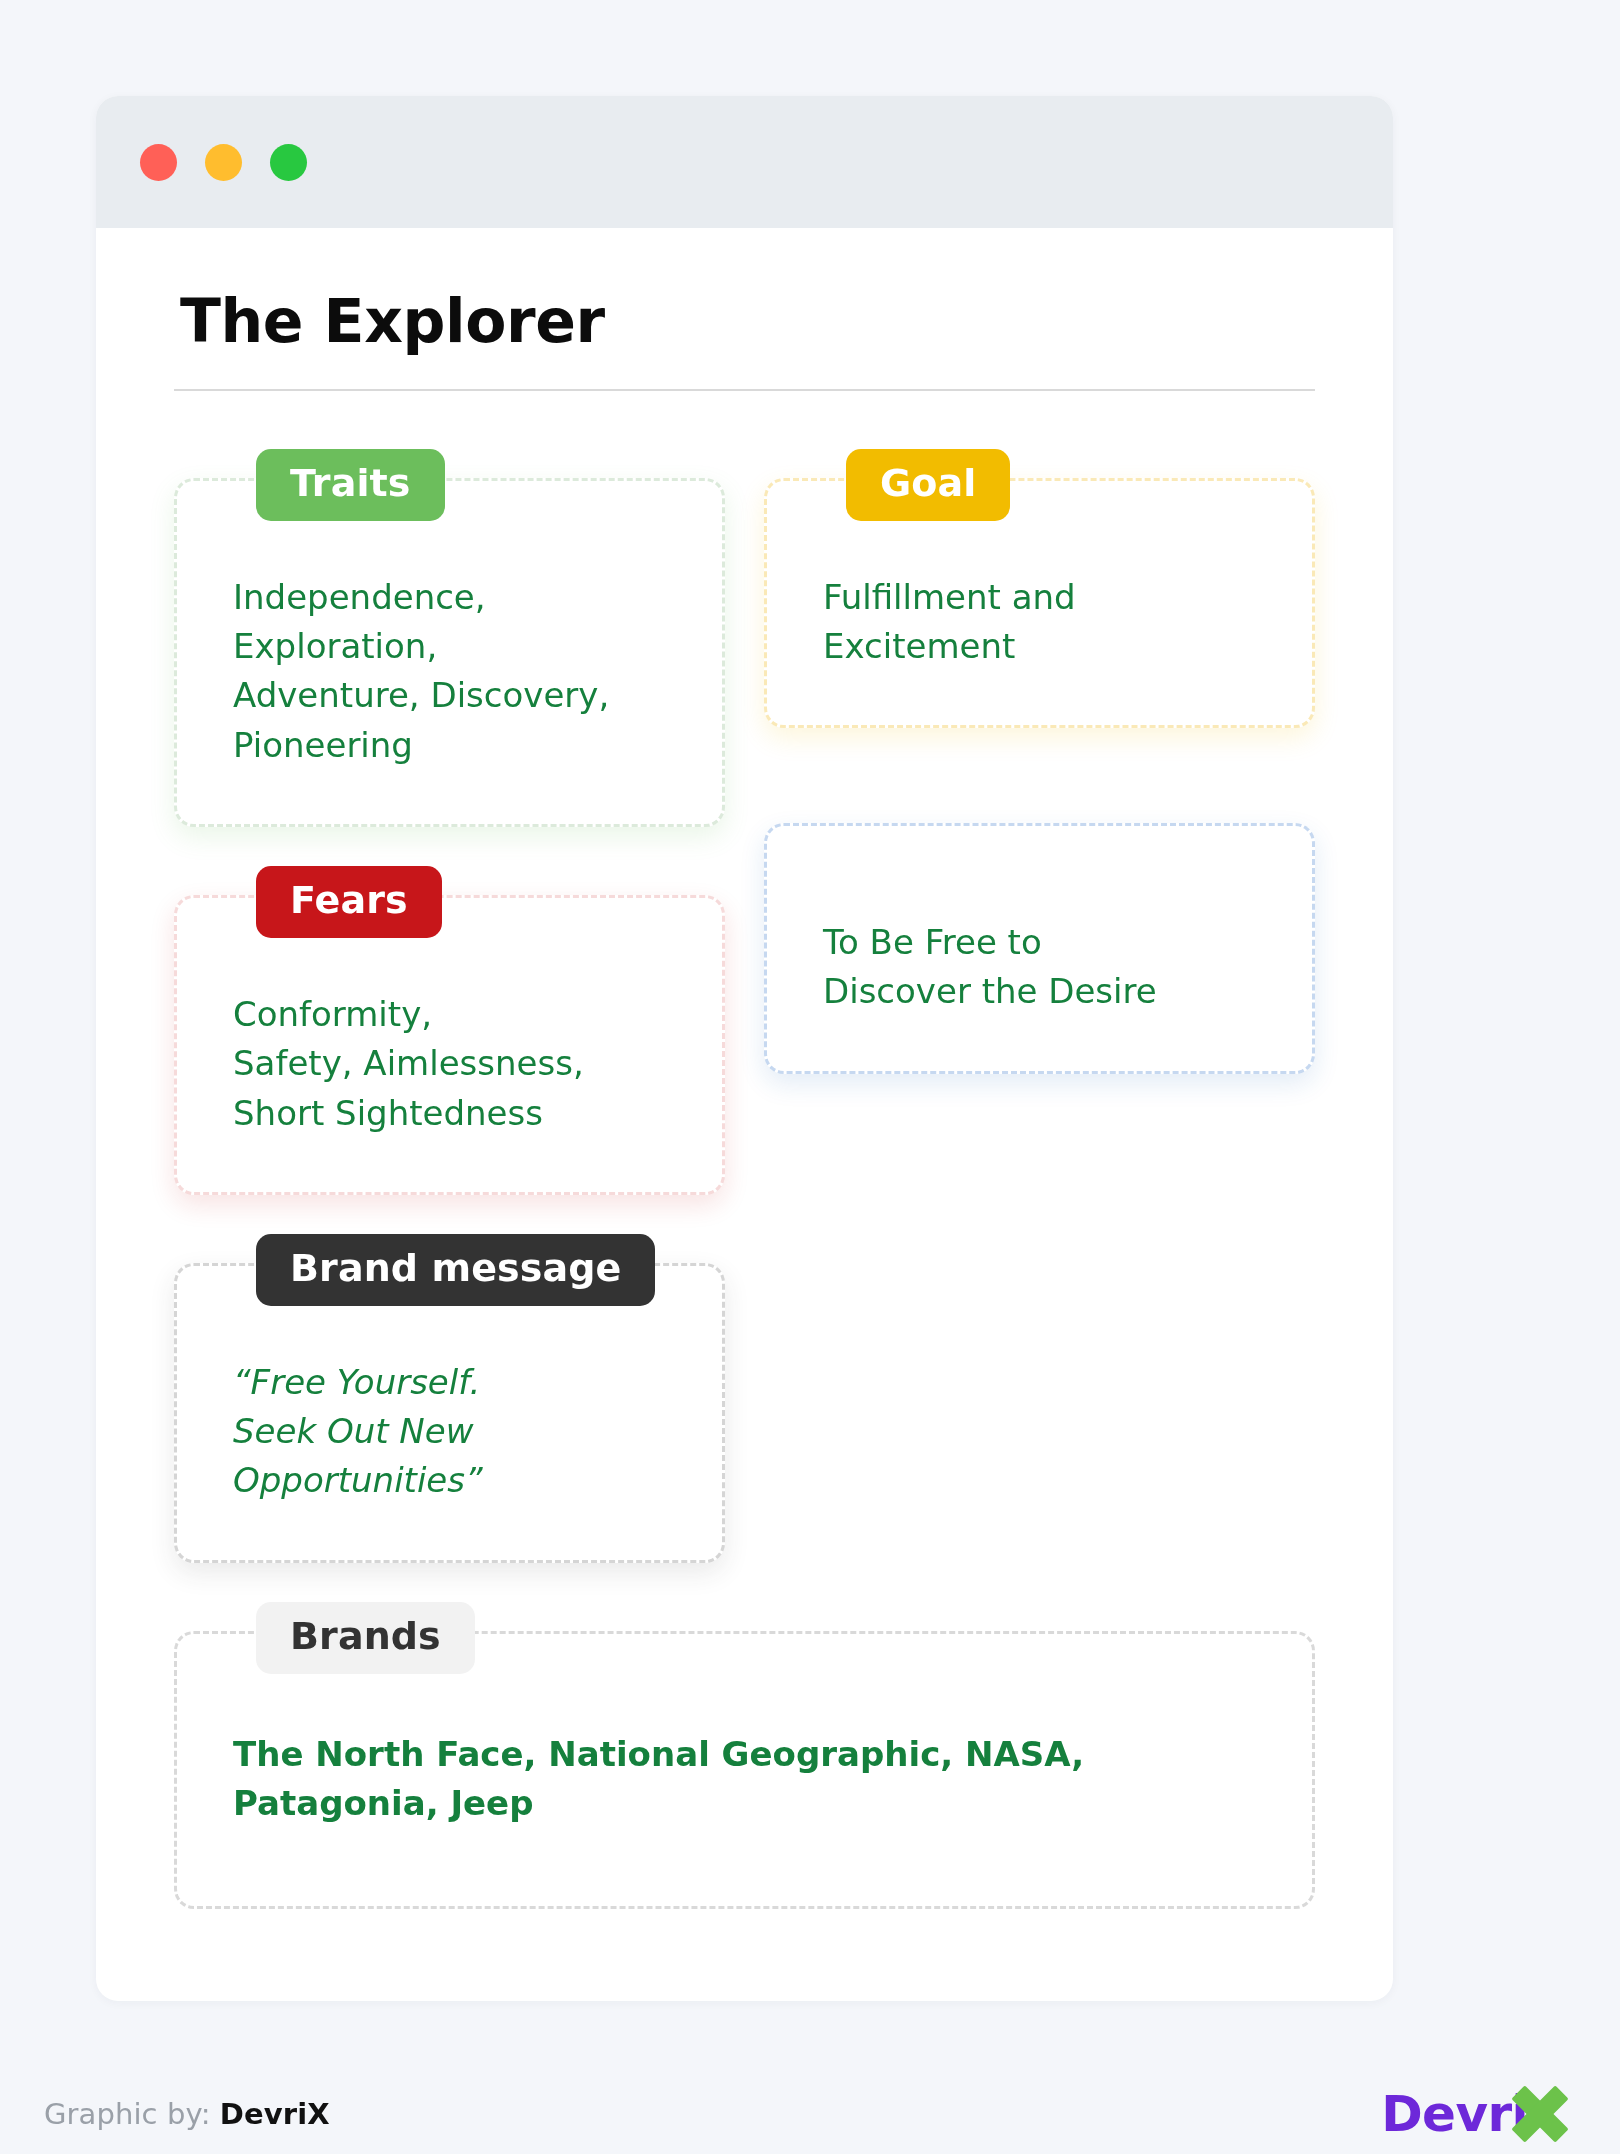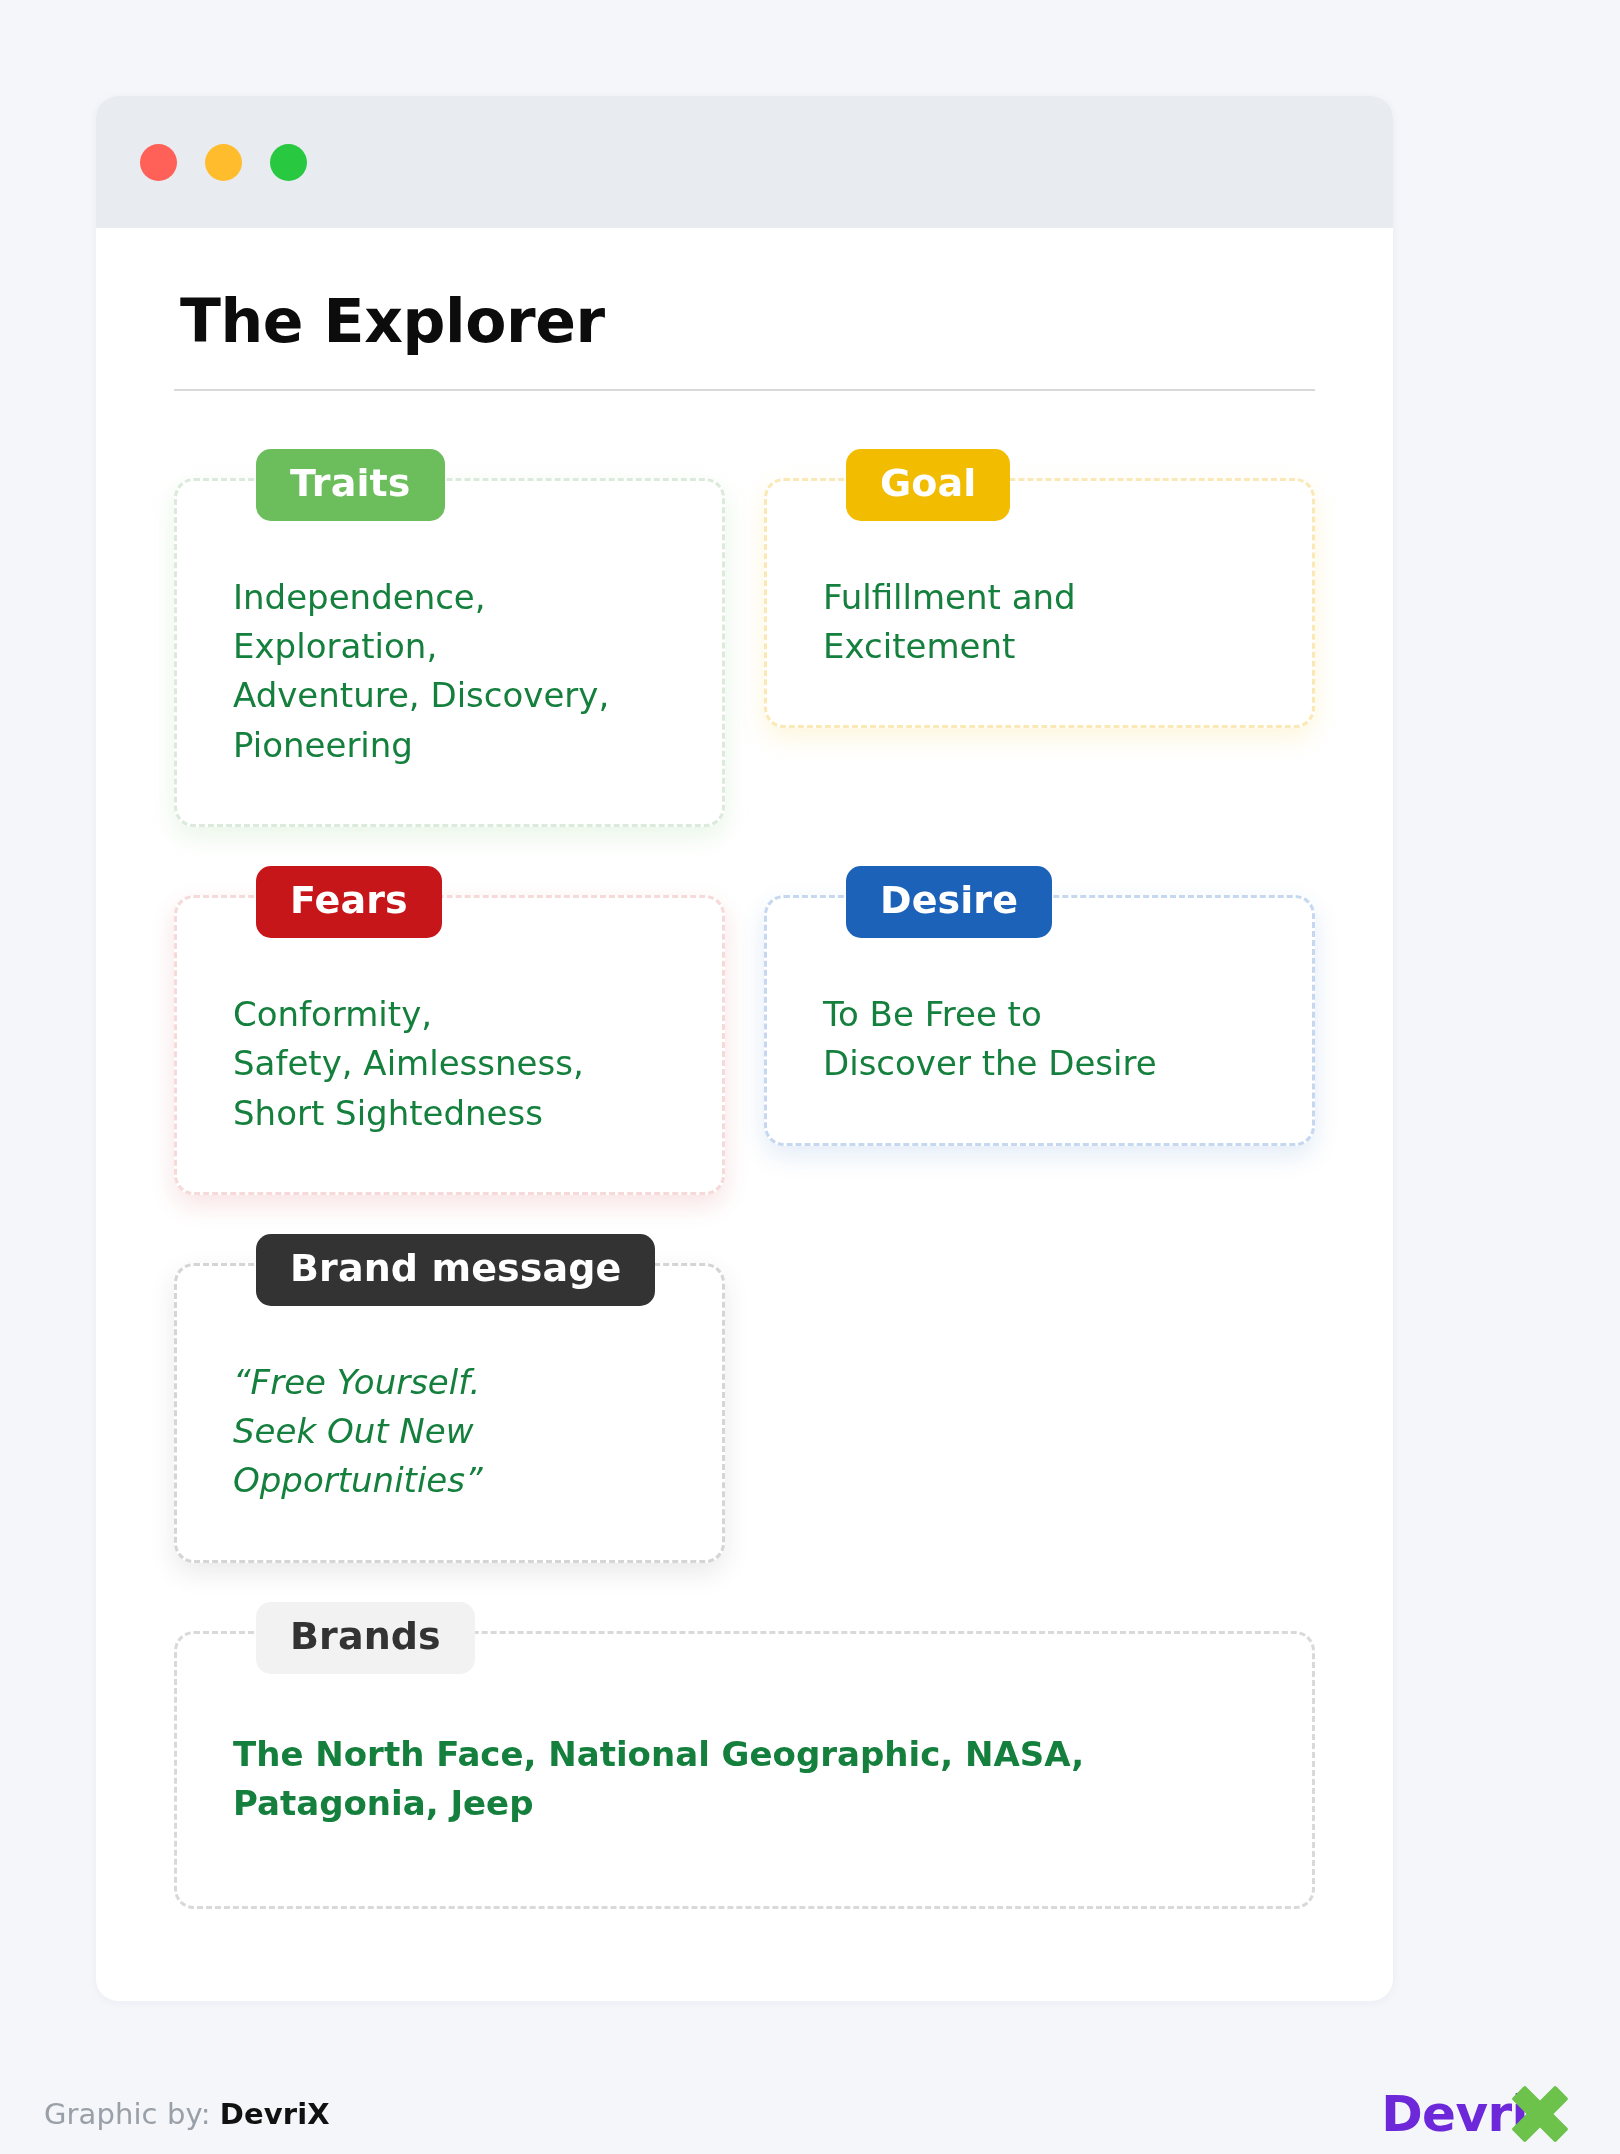"Desire" span.badge { html: <span>Desire</span> -> none }
